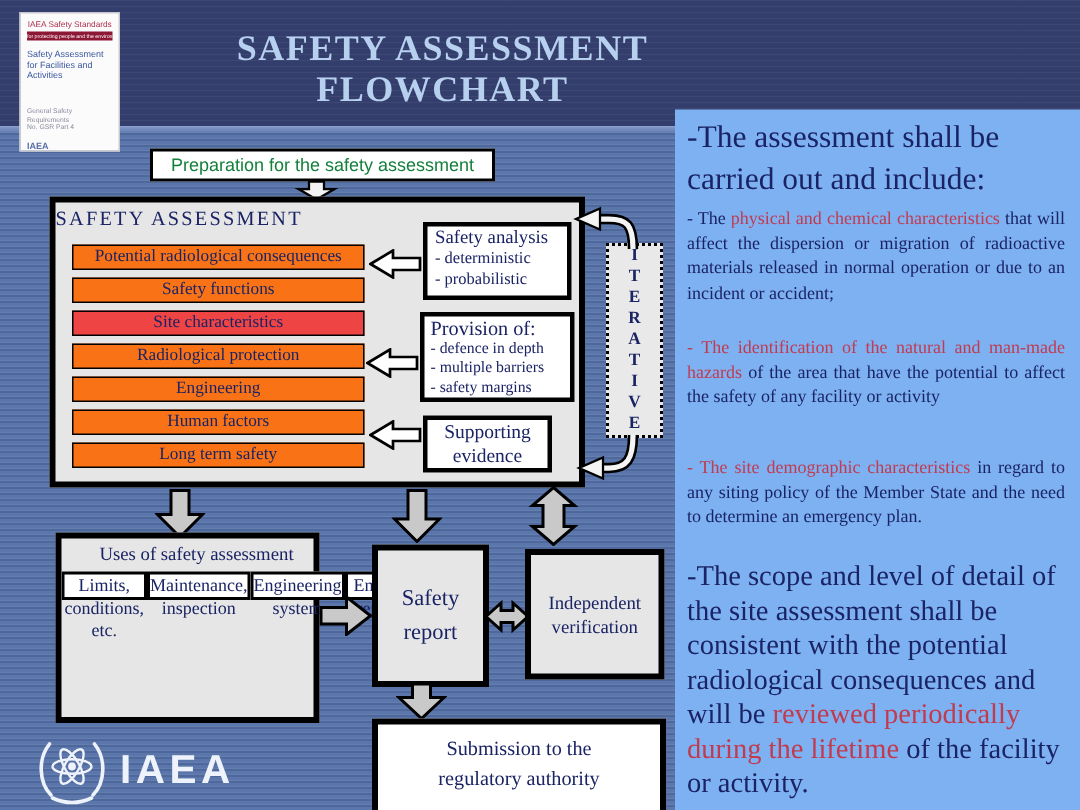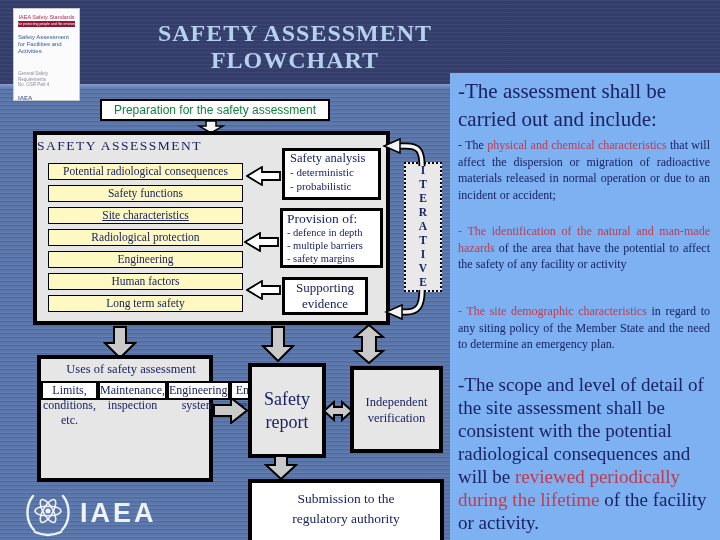"Potential radiological consequences" .flow-item { background: #fef9c3 -> #f97316 }
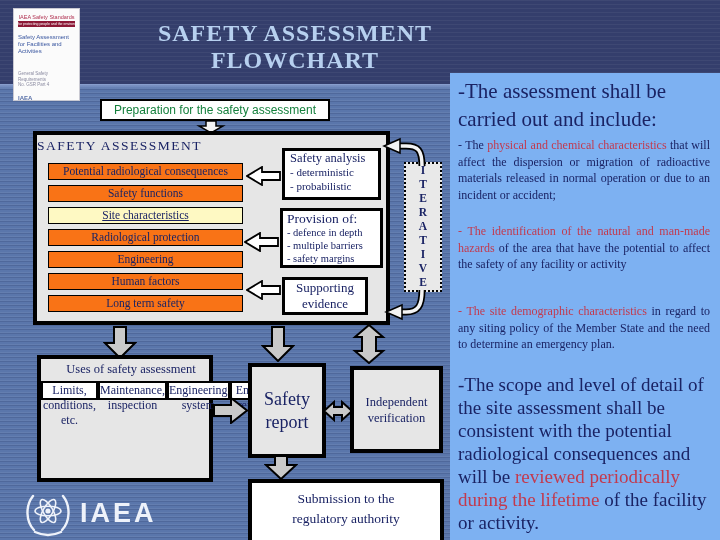"Site characteristics" .flow-item.hl { background: #fef9c3 -> #ef4444; text-decoration: underline -> none }
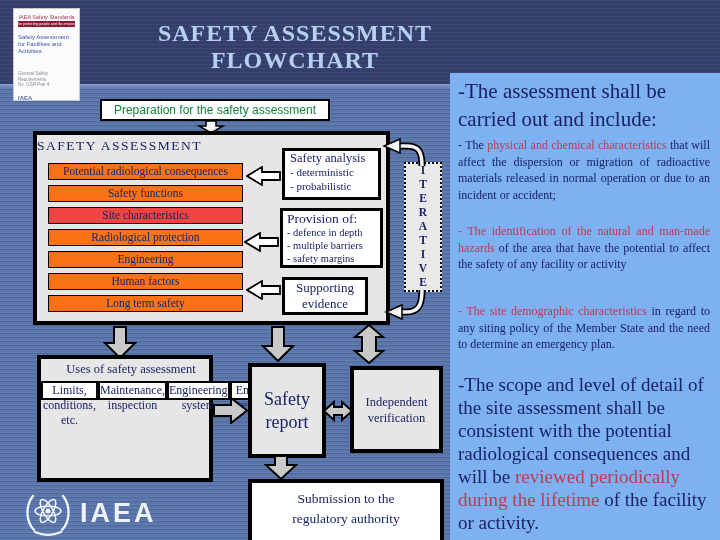"Safety report" .safety-report { font-size: 18px -> 15px }
